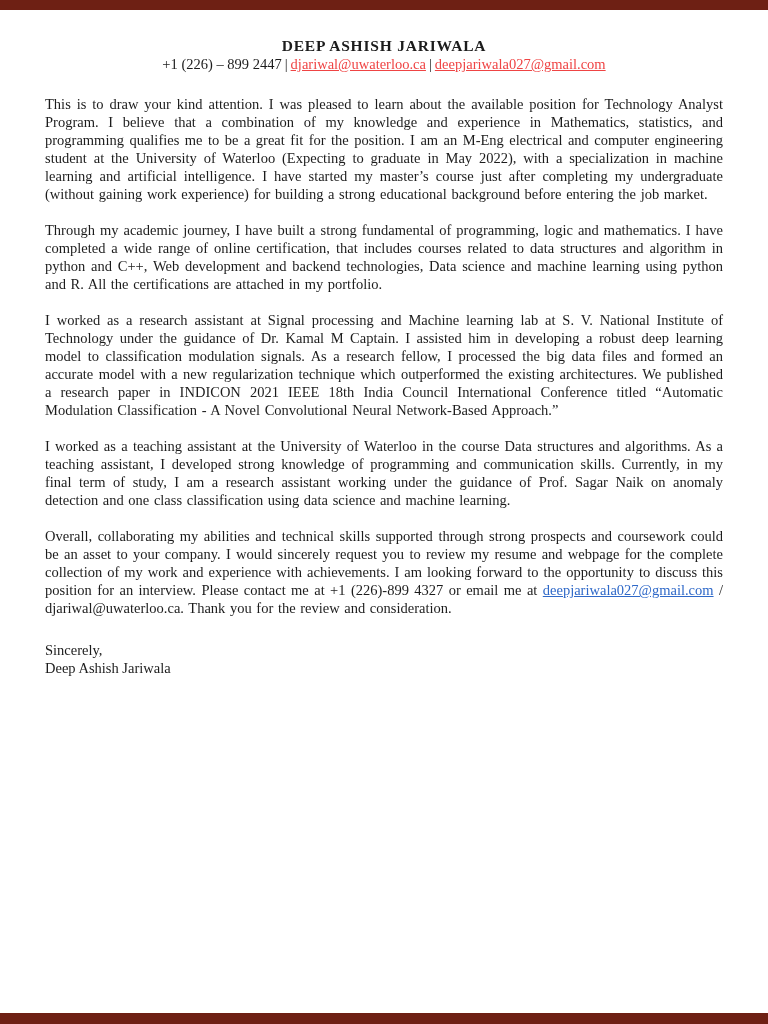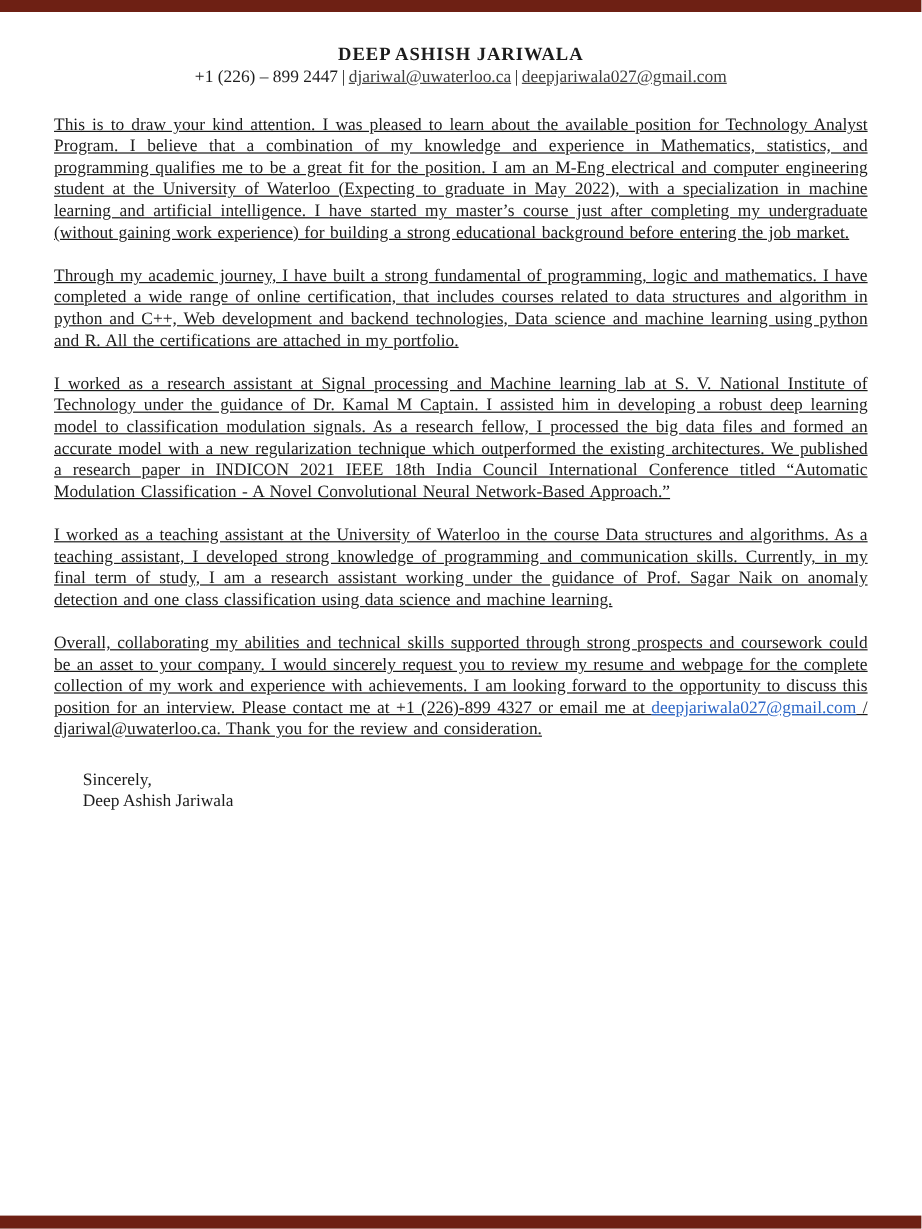"djariwal@uwaterloo.ca" .doc-header a, .header-link { color: #404040 -> #ef4444 }
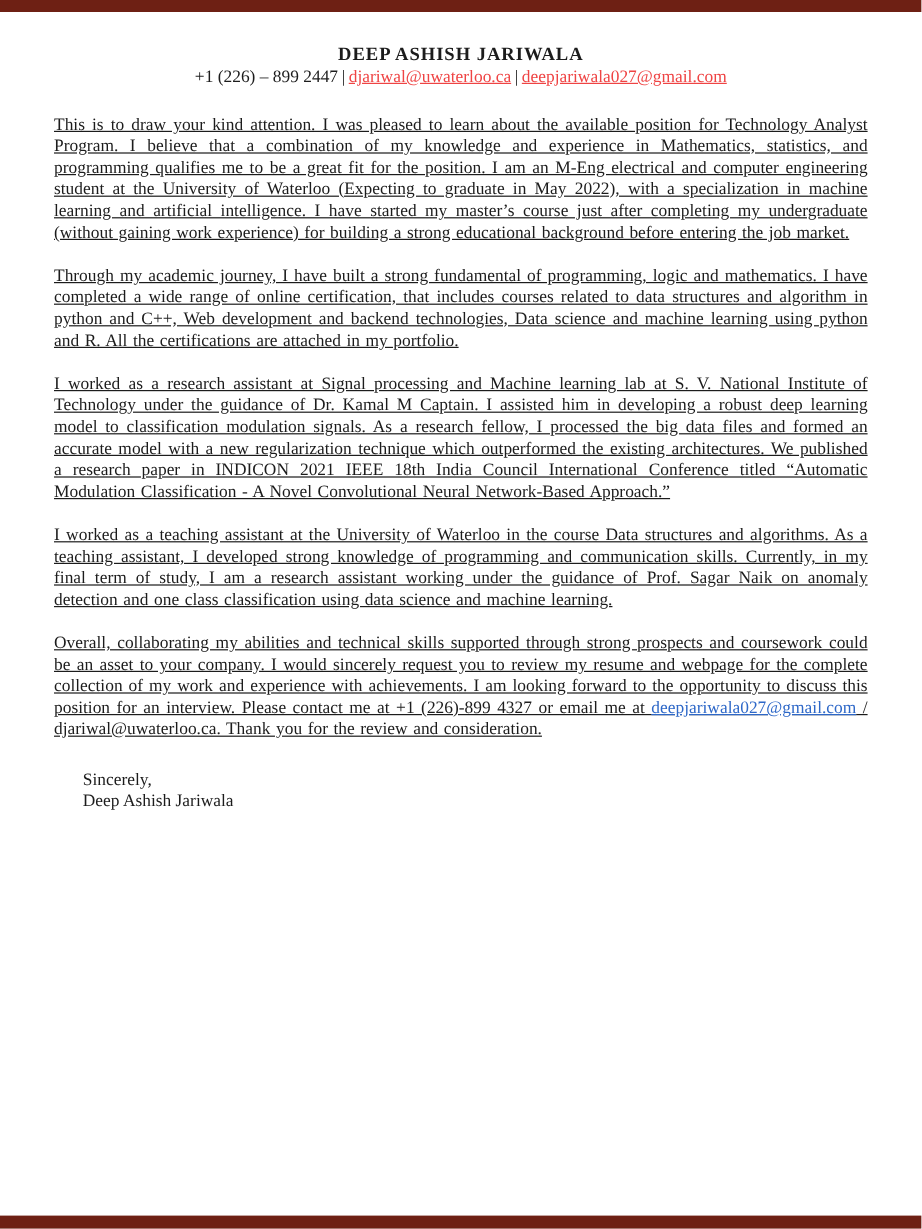"This is to draw your" .letter-body { text-decoration: underline -> none }
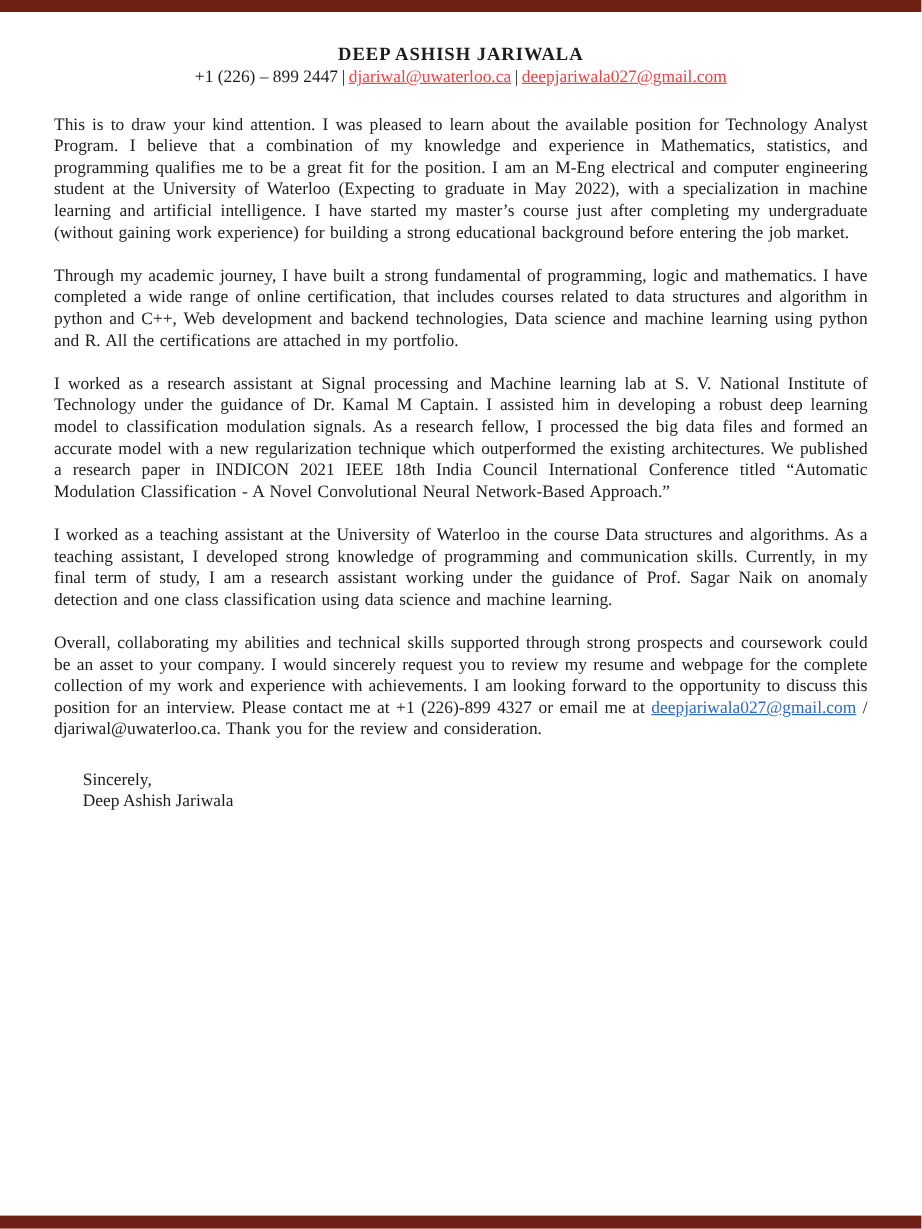"Sincerely," .closing { margin-left: 24px -> none }
